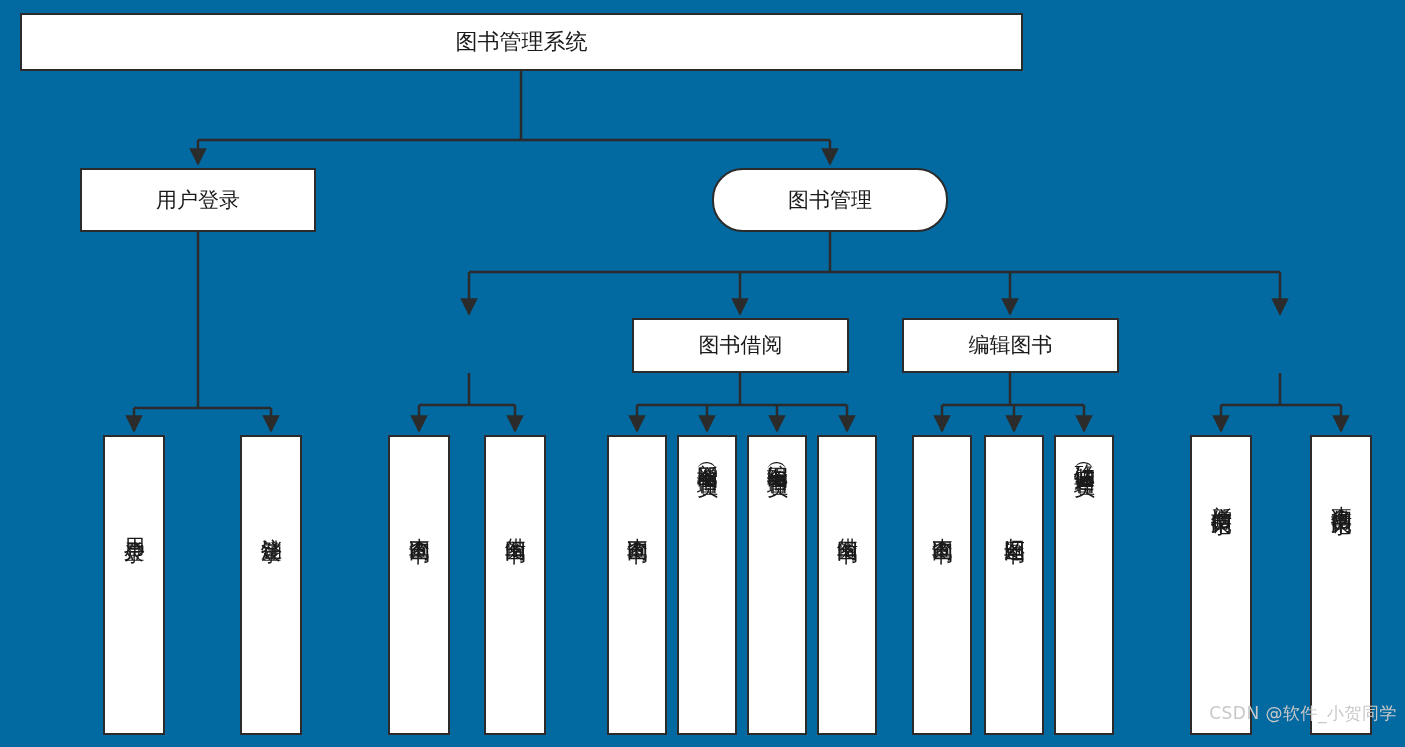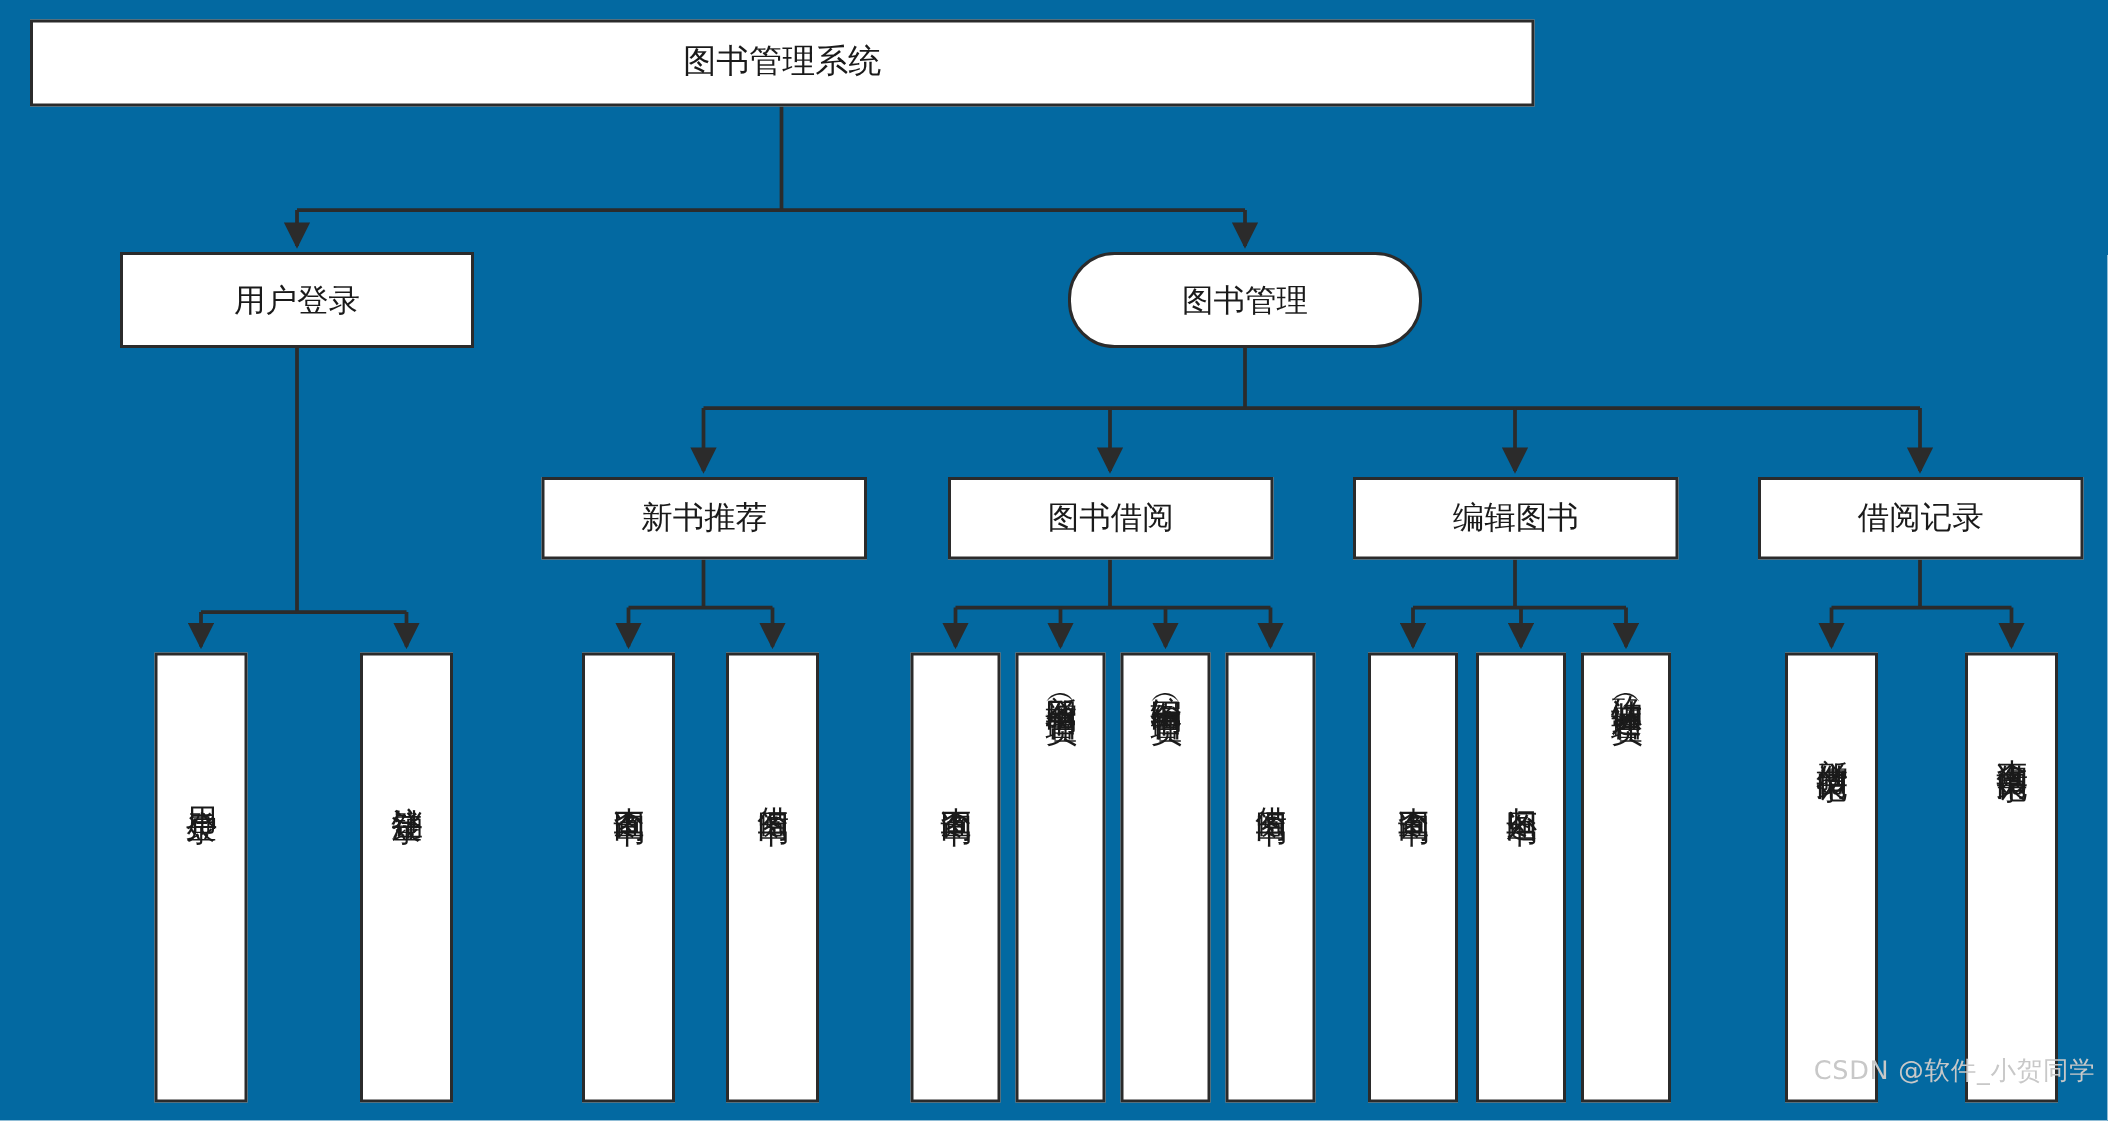"新书推荐" div.node { html: <div> <span>新书推荐</span> </div> -> none }
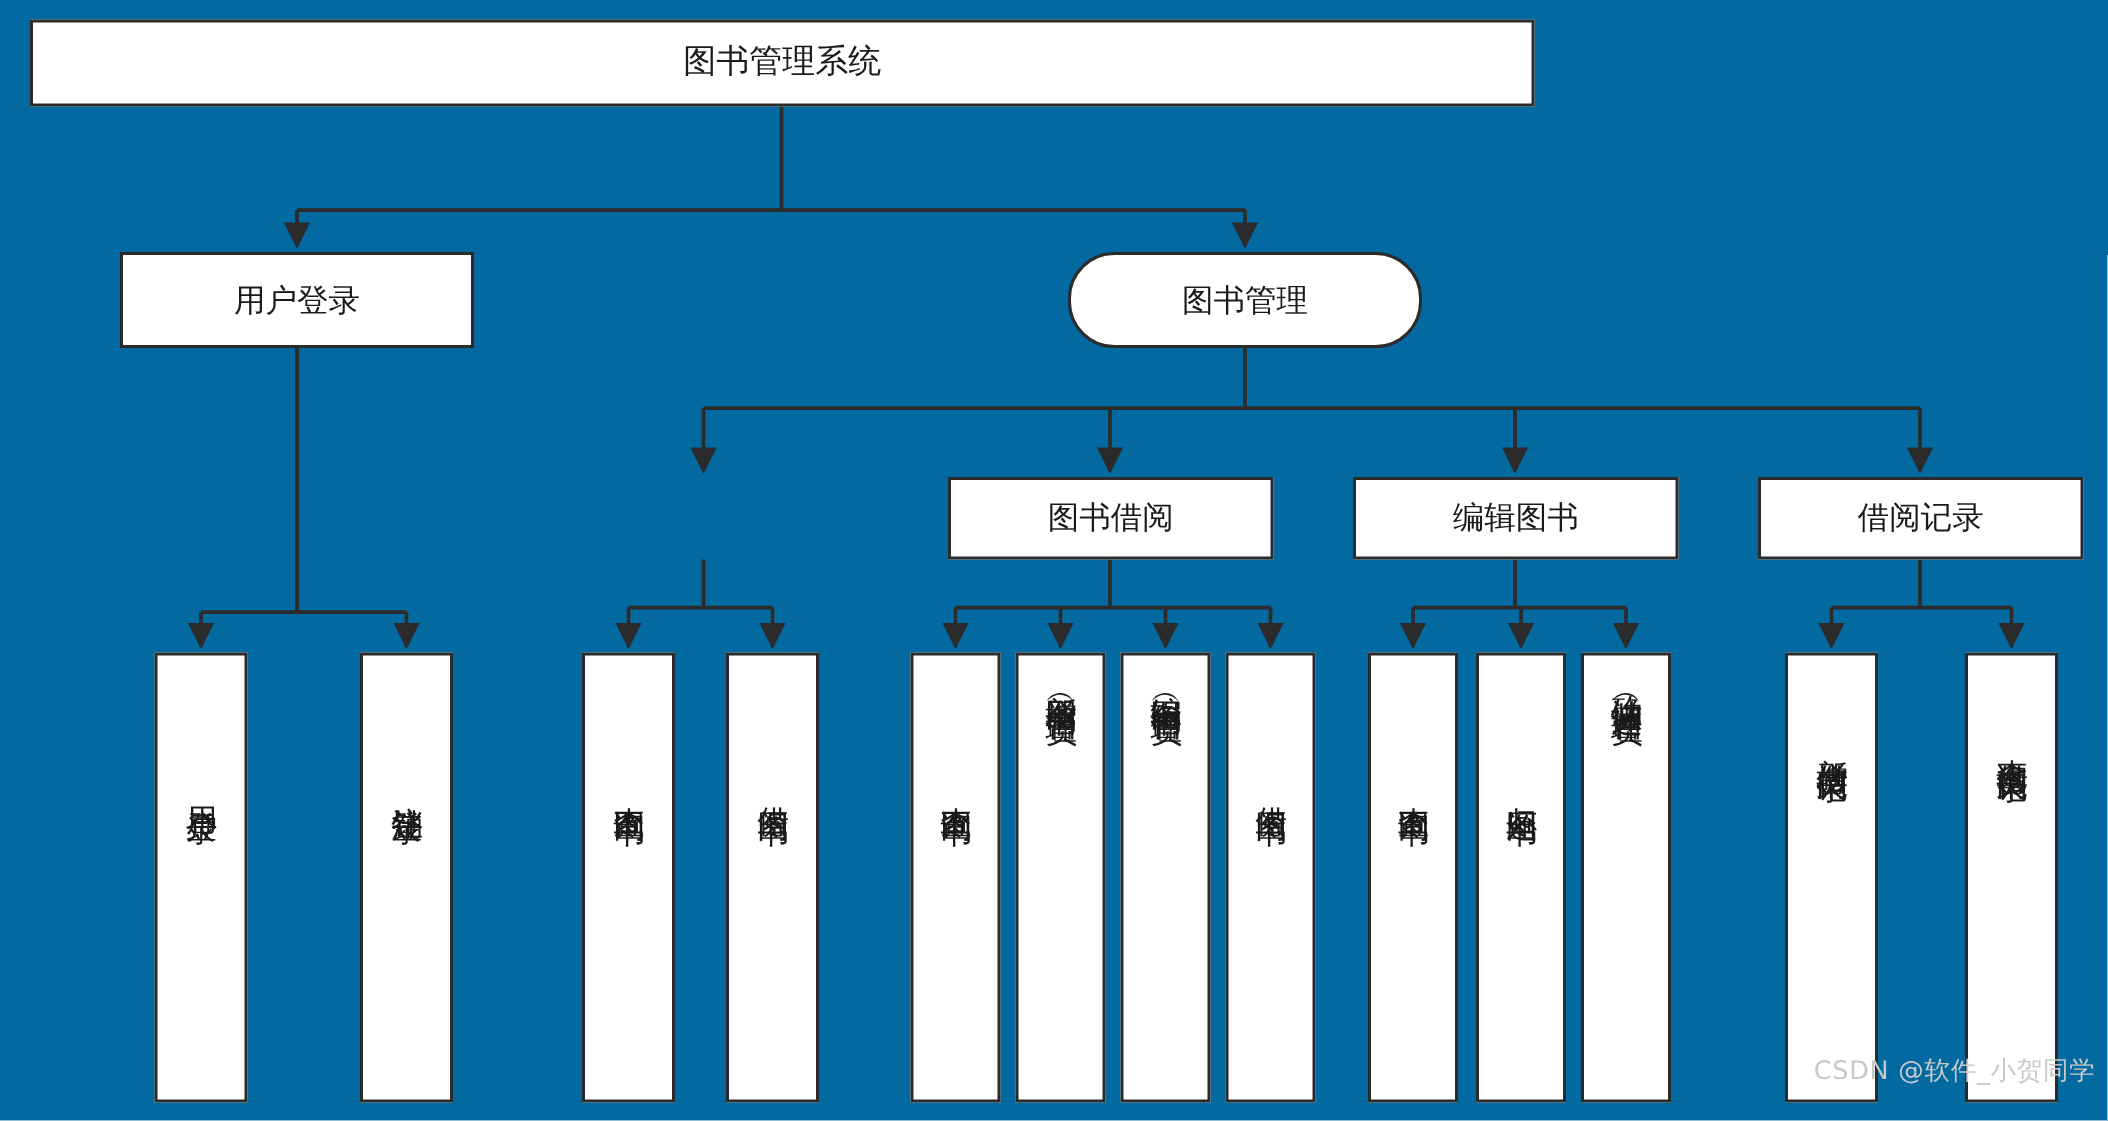"借阅记录" div.node { html: <div> <span>借阅记录</span> </div> -> none }
